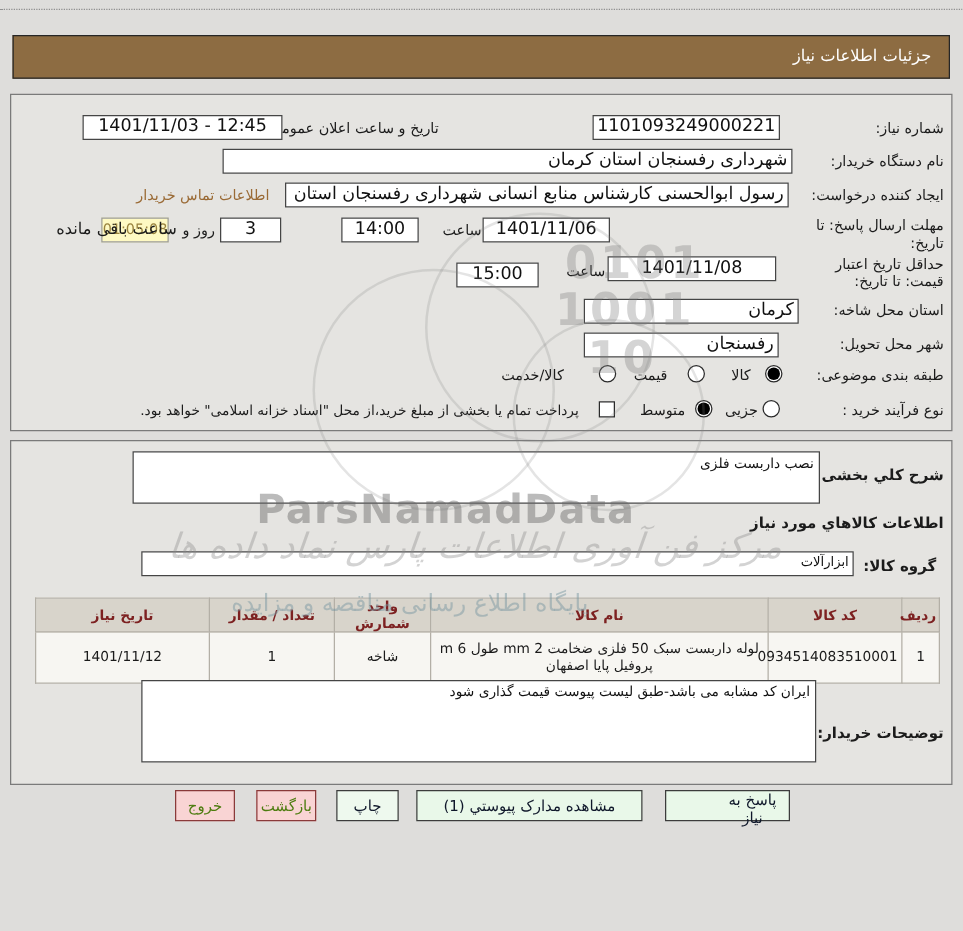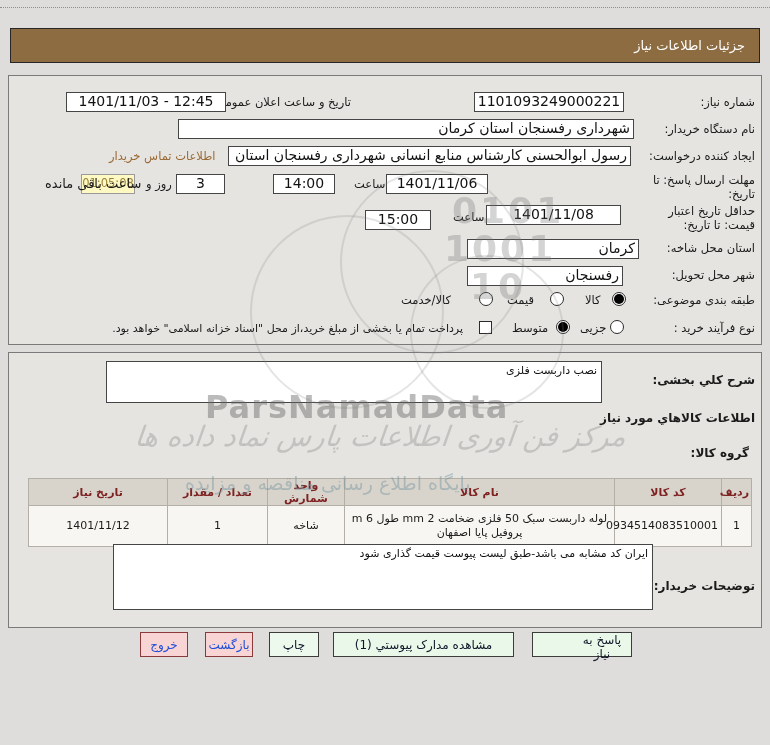"نصب داربست فلزی" div.tarea { width: 496px -> 550px }
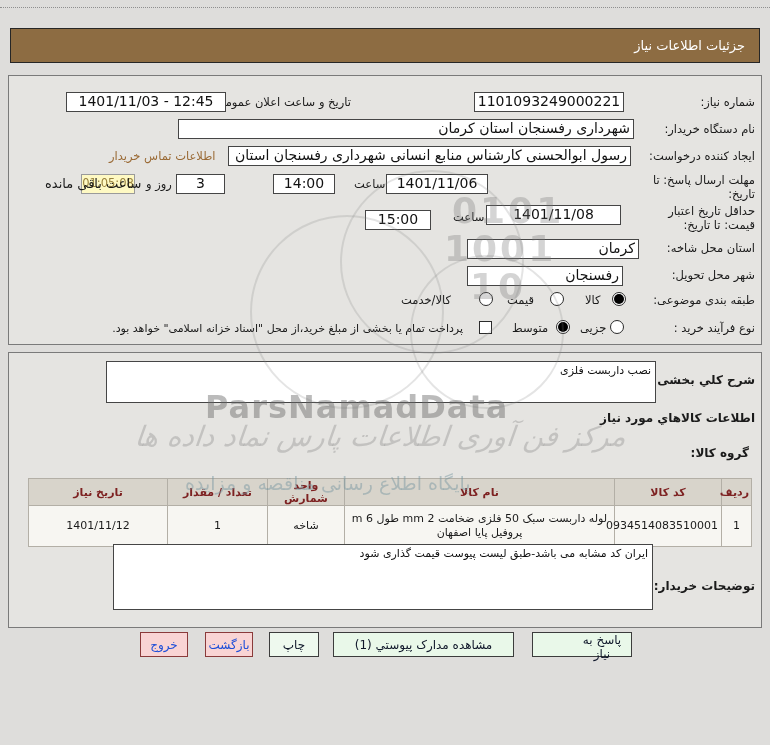"ابزارآلات" div.input { html: none -> <div>ابزارآلات</div> }
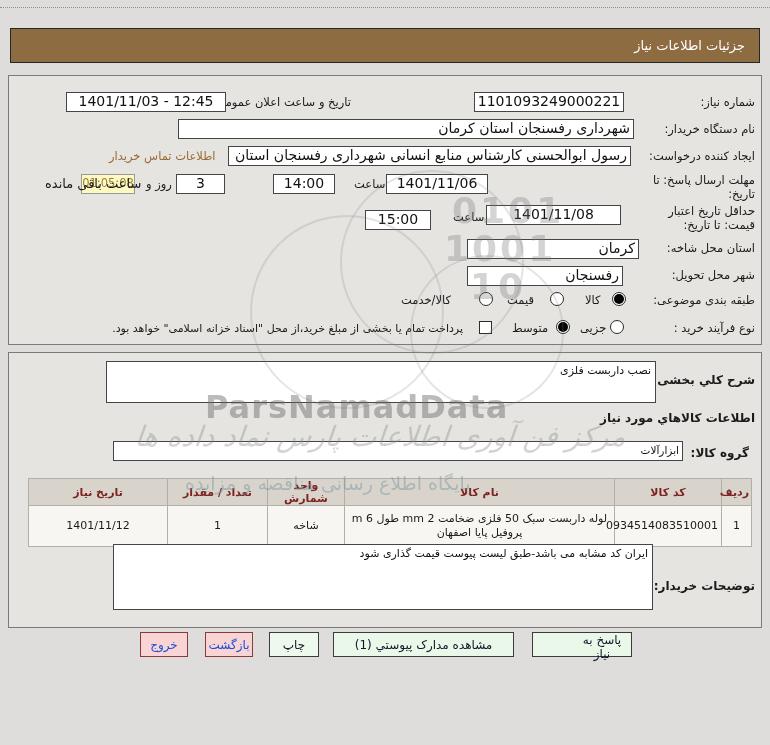"خروج" .btn.pink { color: #1d4ed8 -> #4d7c0f }
